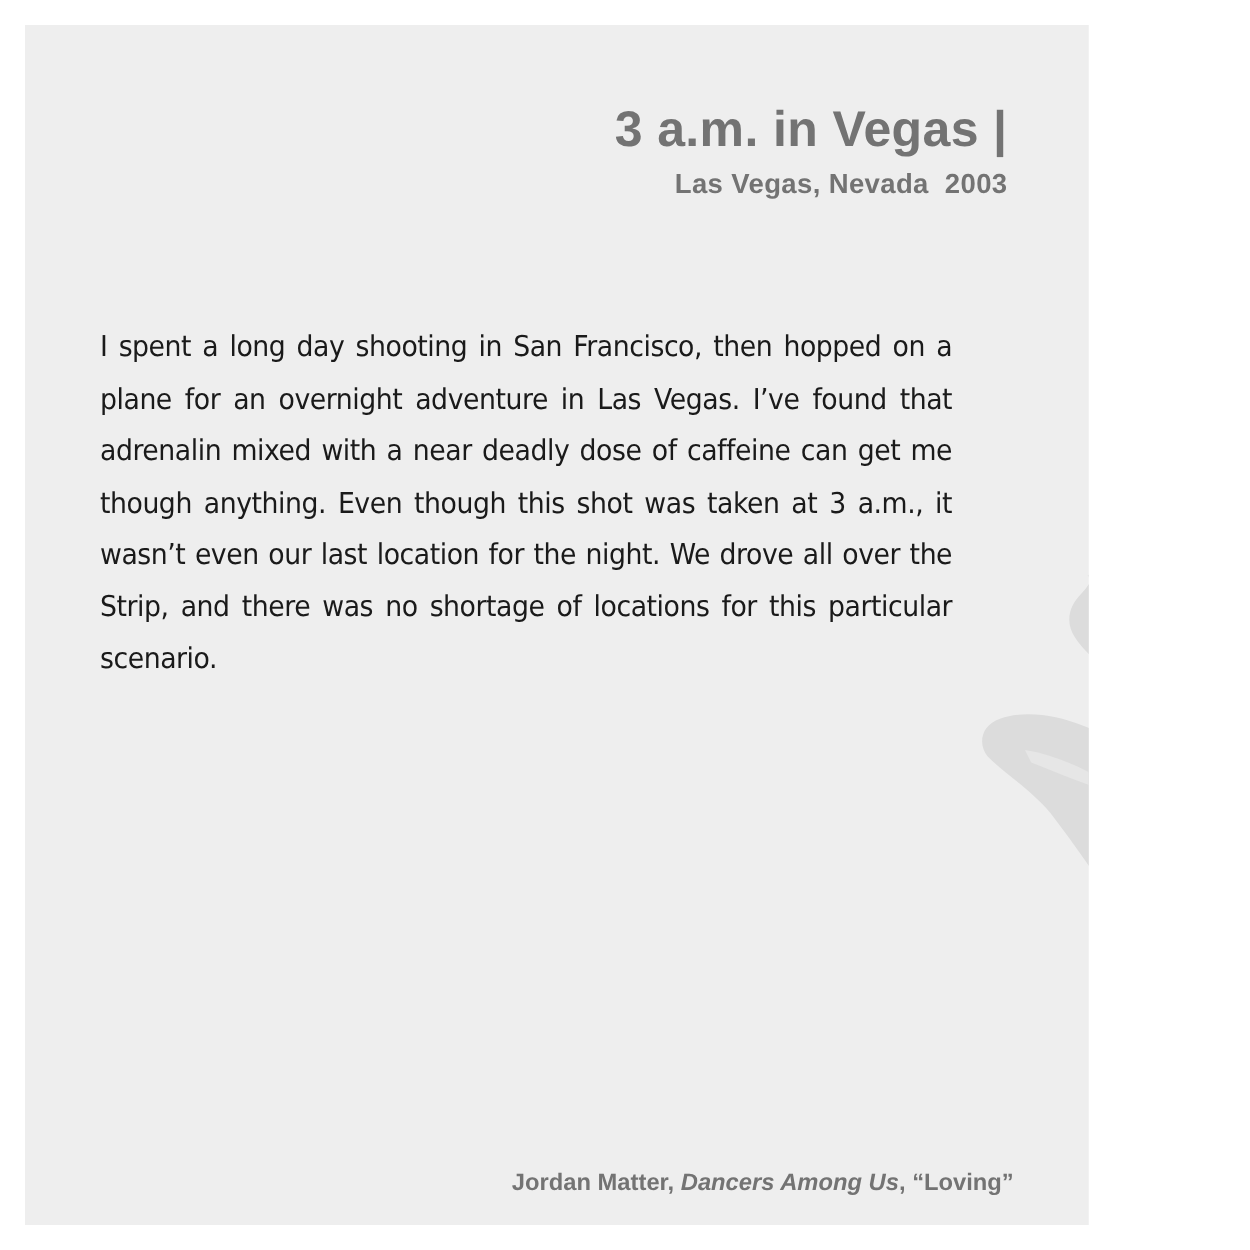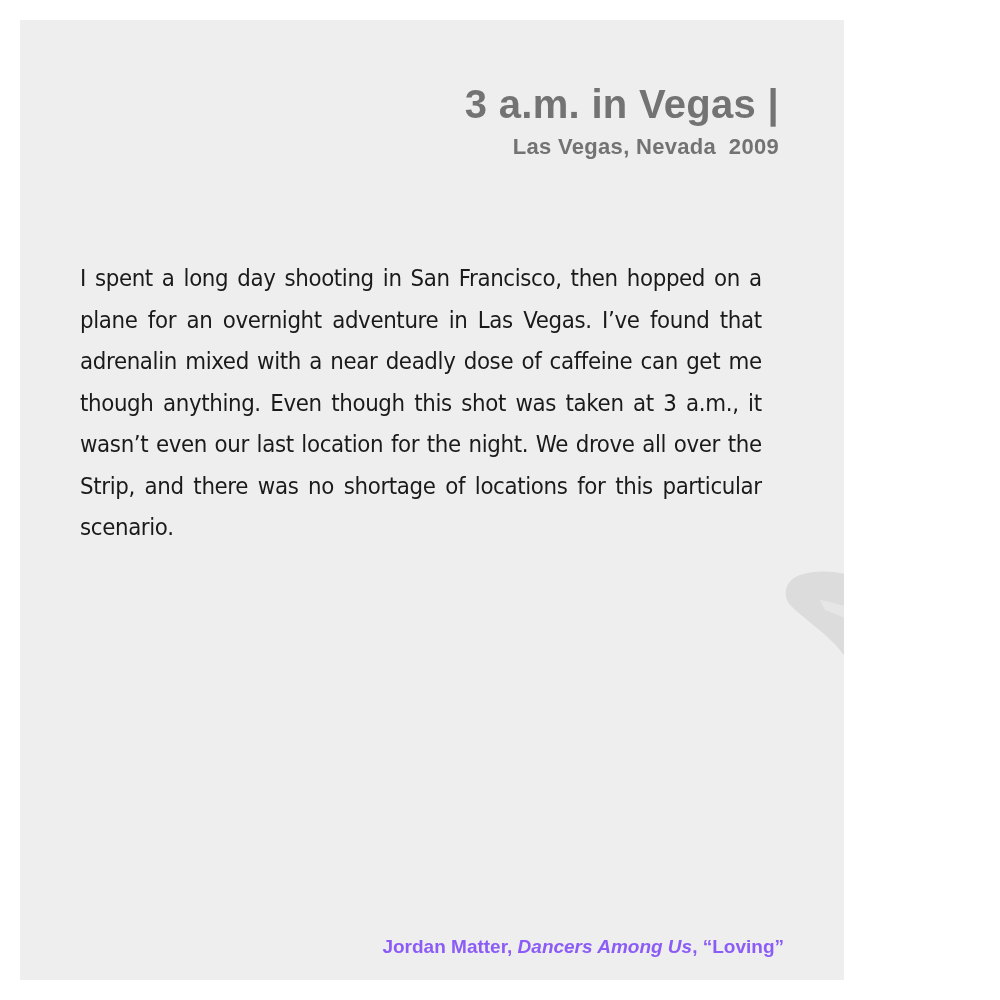"3 a.m. in Vegas |" .panel { padding-left: none -> 27px }
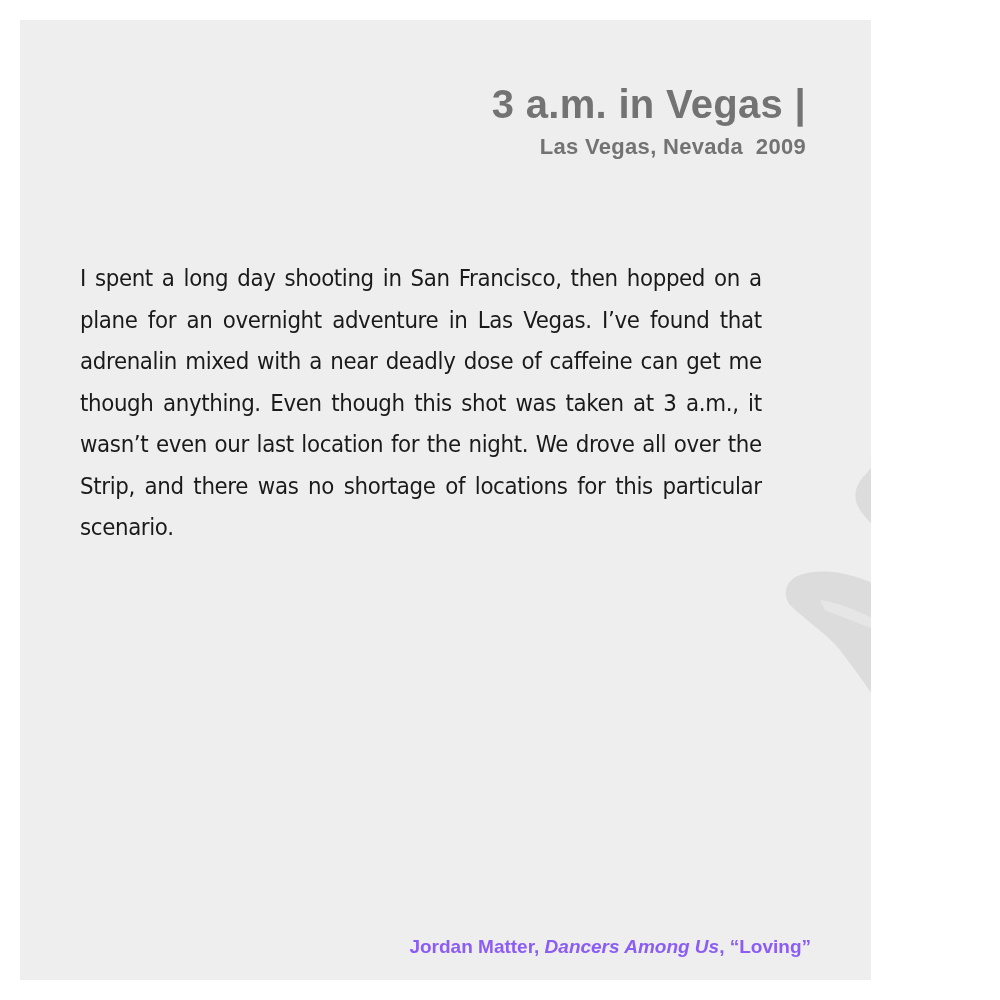"Las Vegas, Nevada 2009" div.subtitle { text: 2009 -> 2003 }
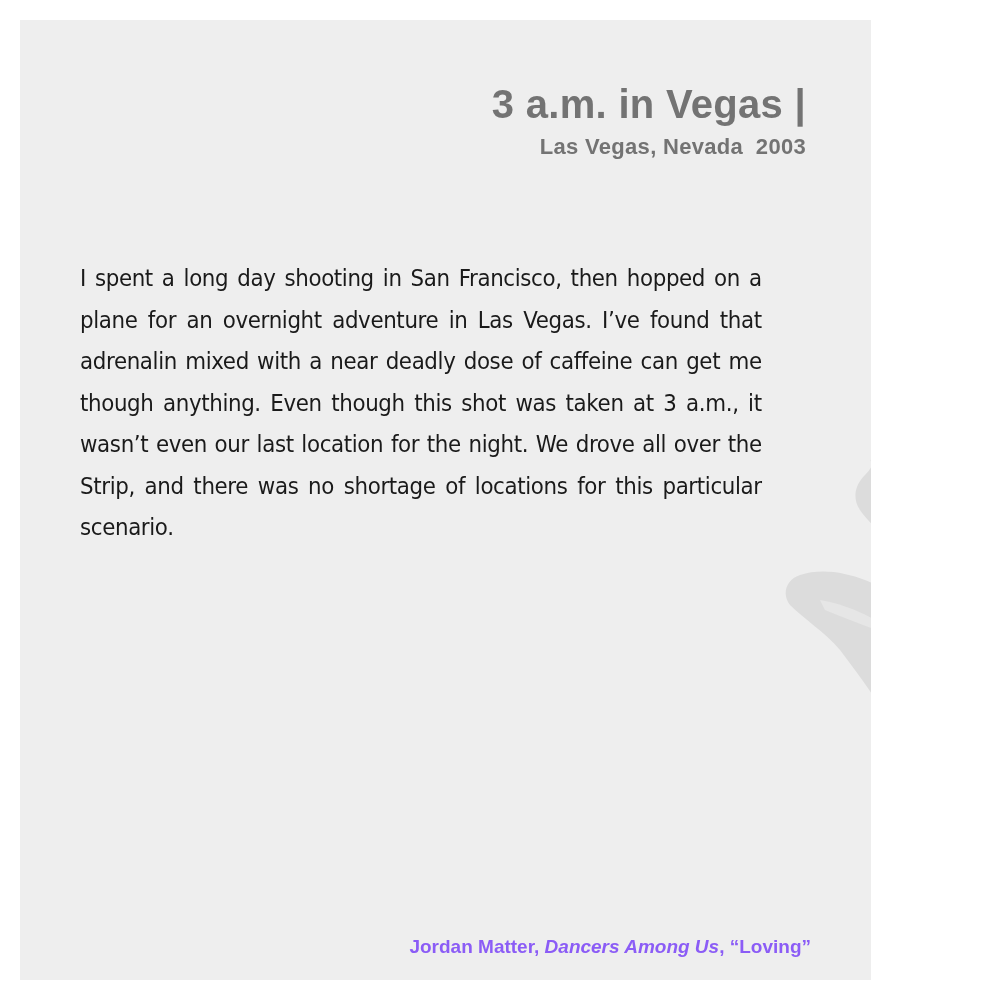"Jordan Matter, Dancers Among Us," .caption { color: #8b5cf6 -> #737373 }
